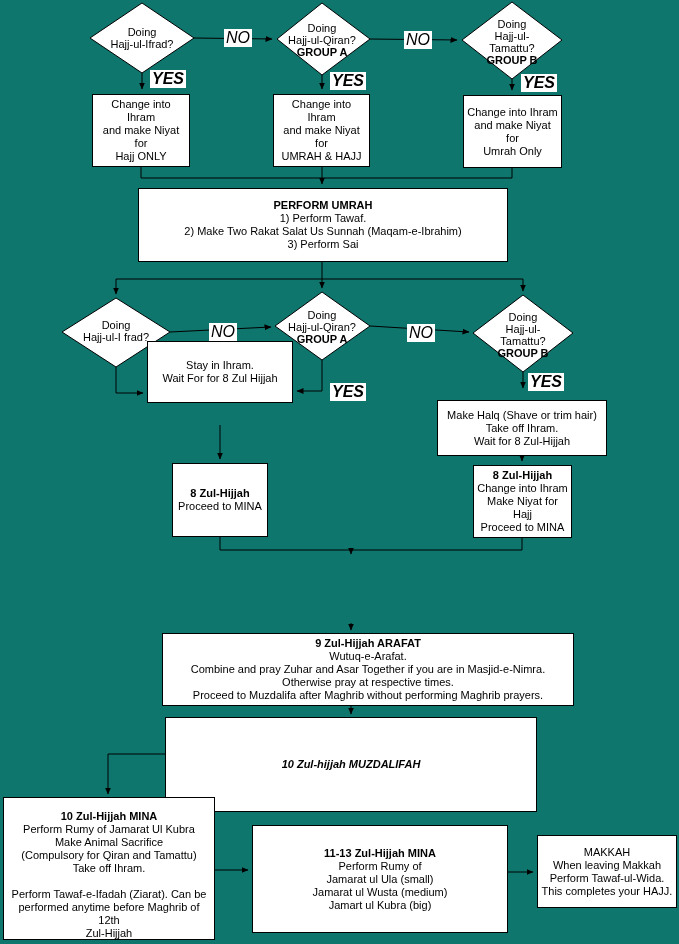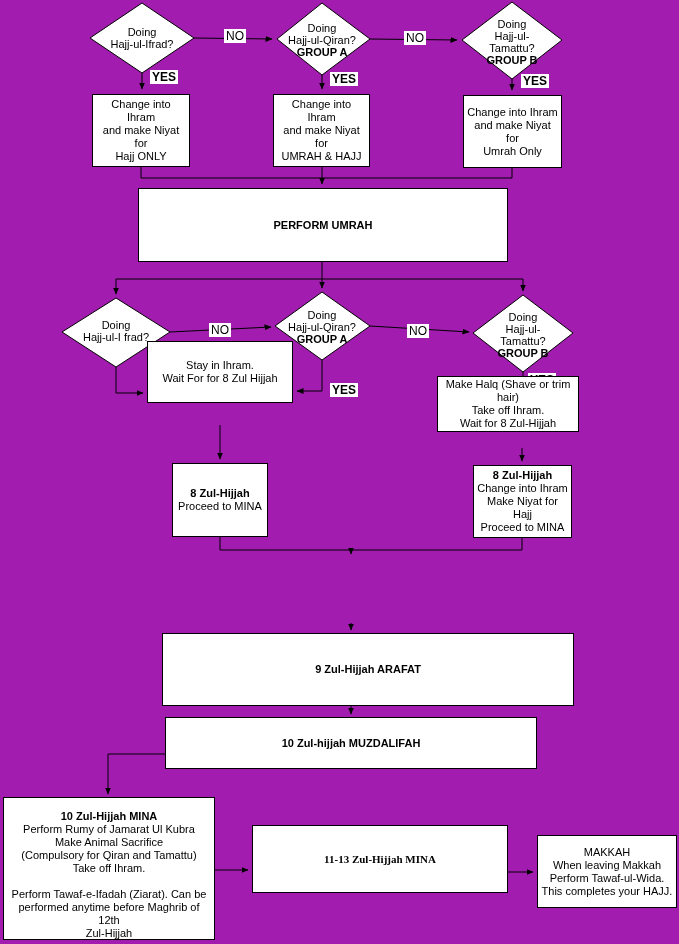"Doing" .canvas { background: #a21caf -> #0f766e }
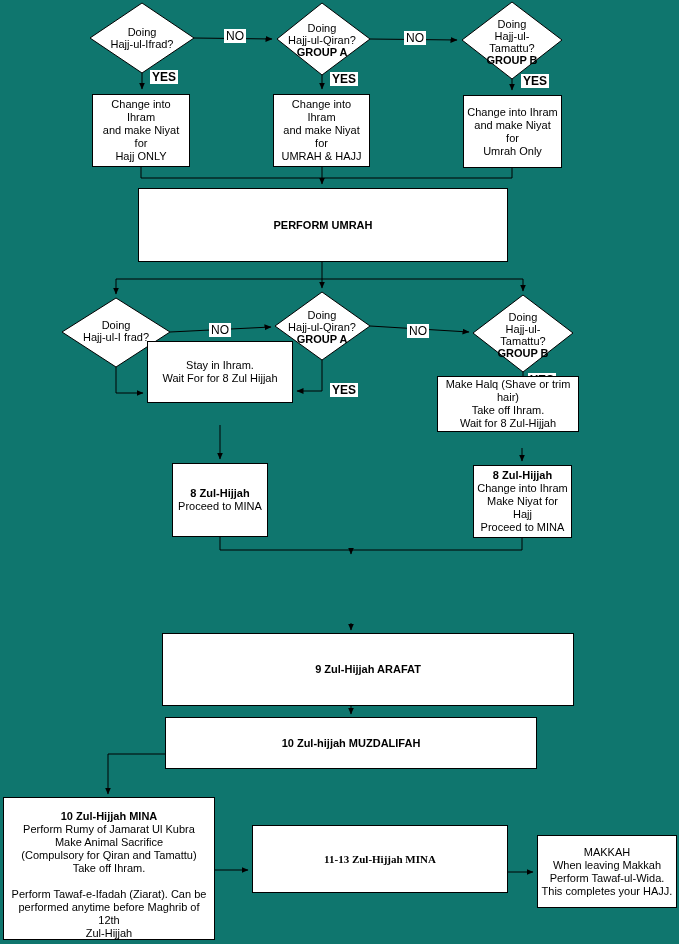"NO" .edge-label { font-size: 12px -> 16px; font-style: none -> italic }
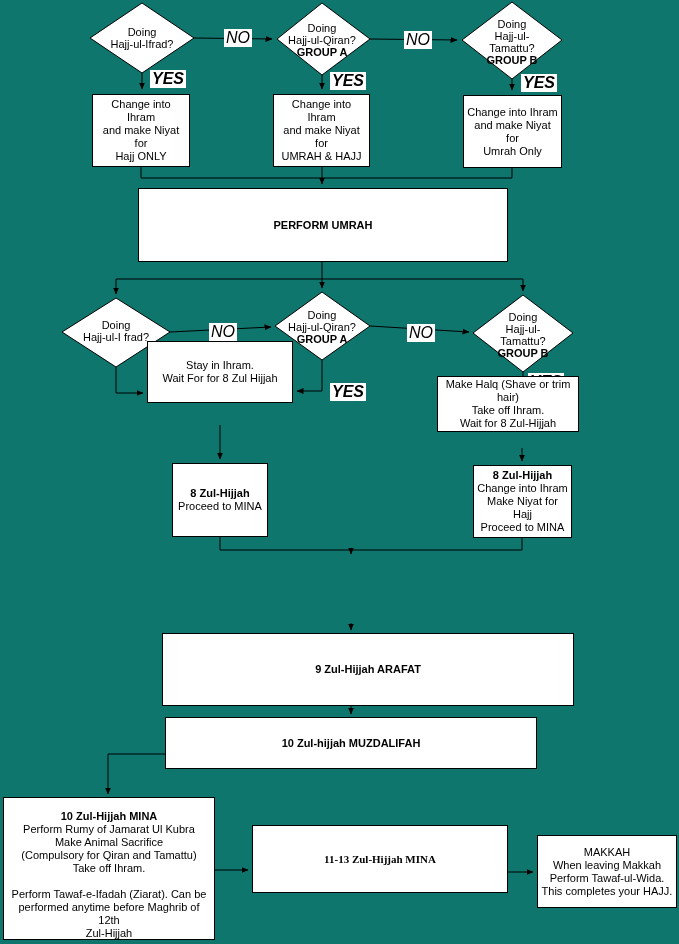"1) Perform Tawaf." div.box-body { html: none -> <div>1) Perform Tawaf. 2) Make Two Rakat Salat Us Sunnah (Maqam-e-Ibrahim) 3) Perform Sai</div> }
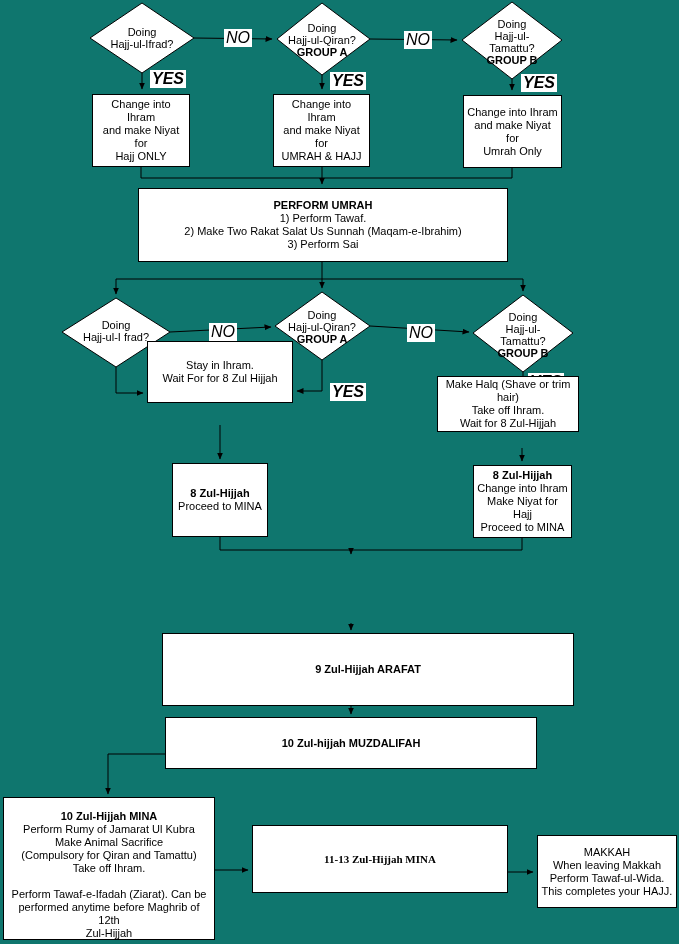"Make Halq (Shave or trim" div.node { top: 376px -> 400px; width: 142px -> 170px }
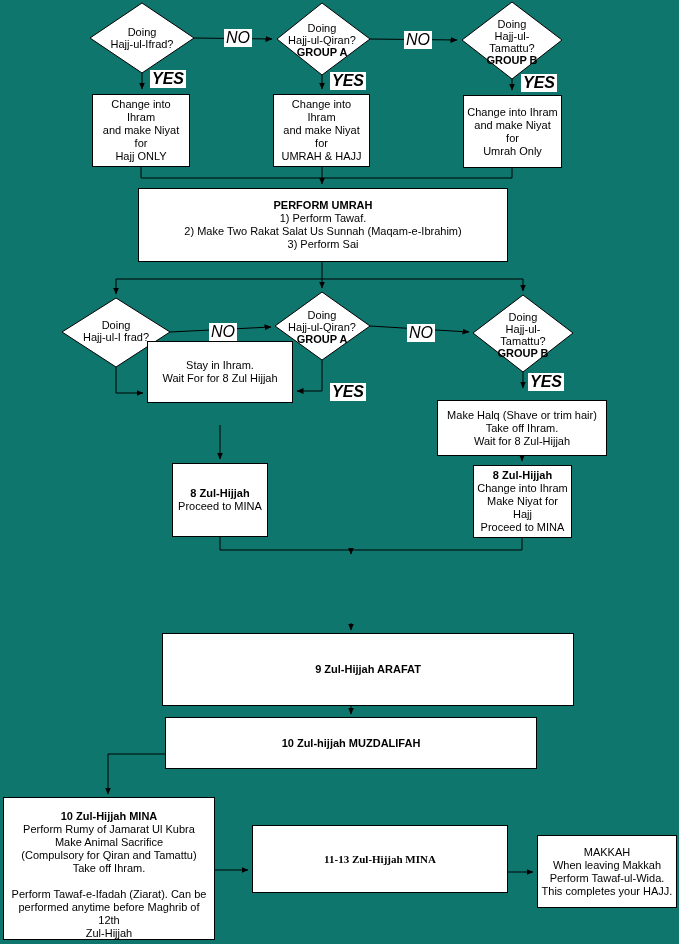"Wutuq-e-Arafat." div.box-body { html: none -> <div>Wutuq-e-Arafat. Combine and pray Zuhar and Asar Together if you are in Masjid-e-Nimra. Otherwise pray at respective times. Proceed to Muzdalifa after Maghrib without performing Maghrib prayers.</div> }
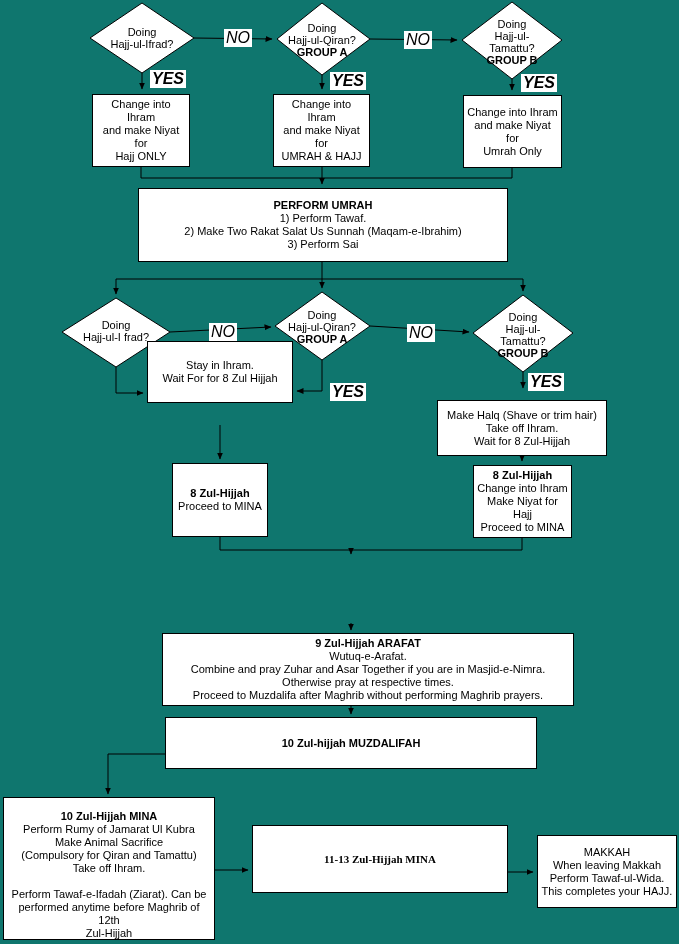"10 Zul-hijjah MUZDALIFAH" div.node { font-style: none -> italic; height: 52px -> 95px }
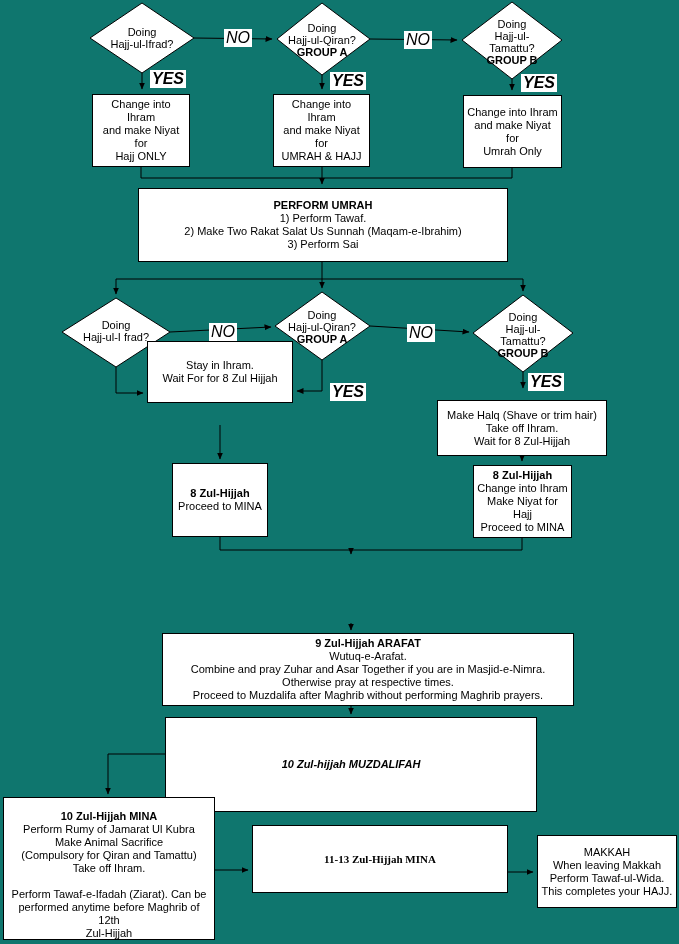"11-13 Zul-Hijjah MINA" div.node { font-family: Liberation Serif, serif -> none; height: 68px -> 108px }
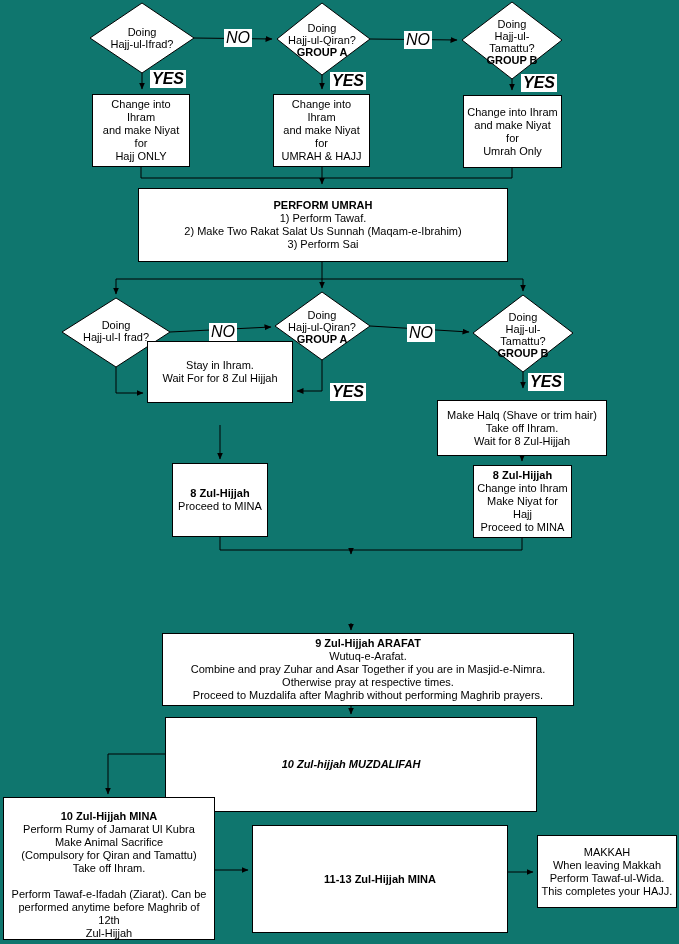"Perform Rumy of" div.box-body { html: none -> <div>Perform Rumy of Jamarat ul Ula (small) Jamarat ul Wusta (medium) Jamart ul Kubra (big)</div> }
